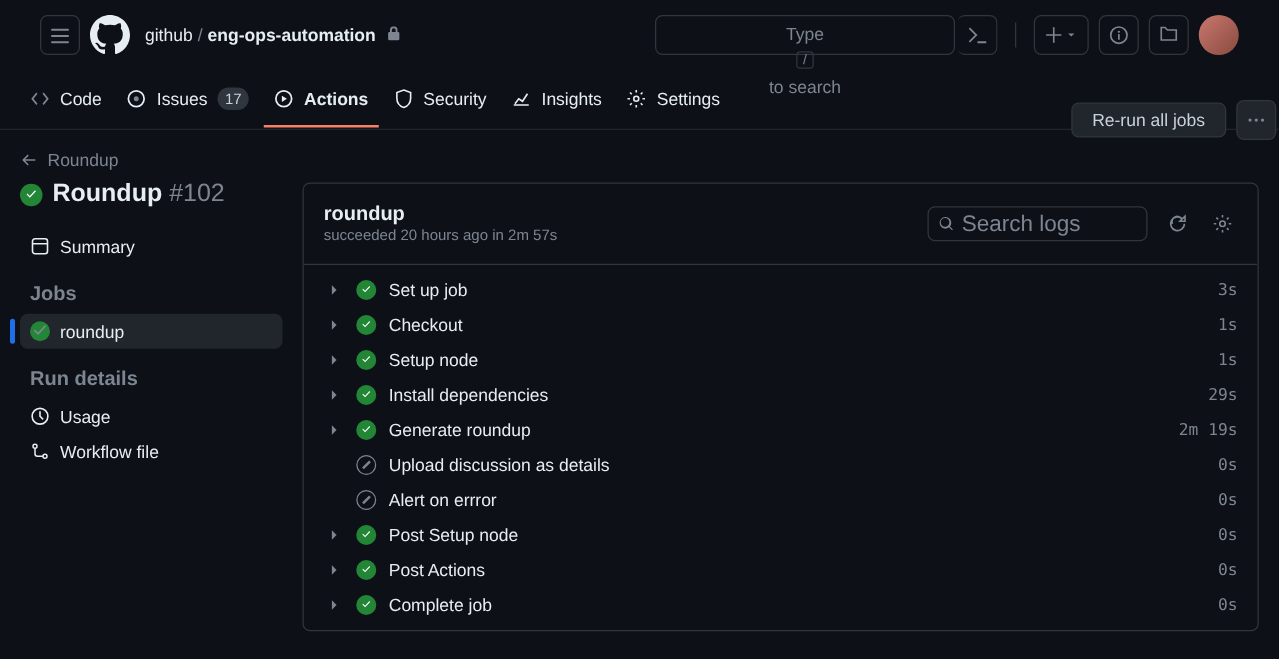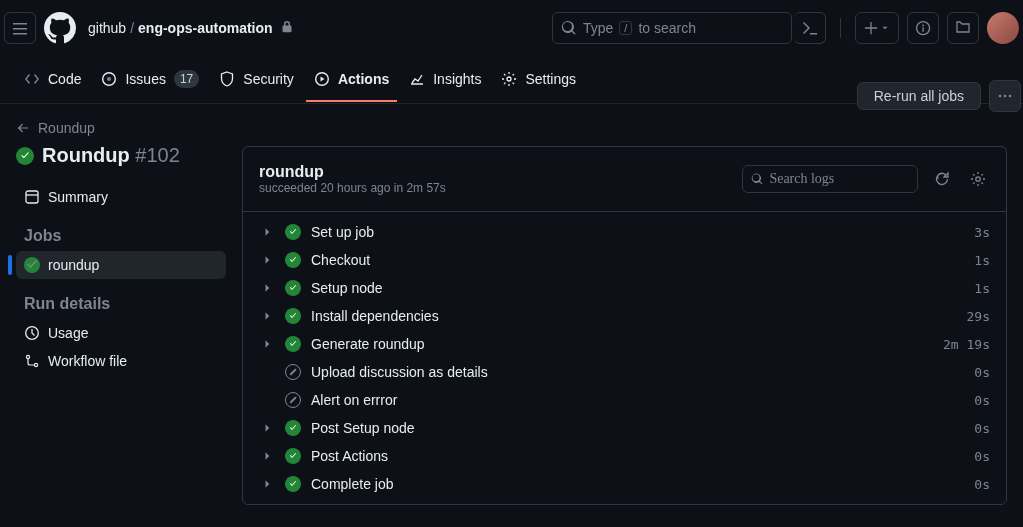"github" .topbar { padding: 0 4px -> 0 32px }
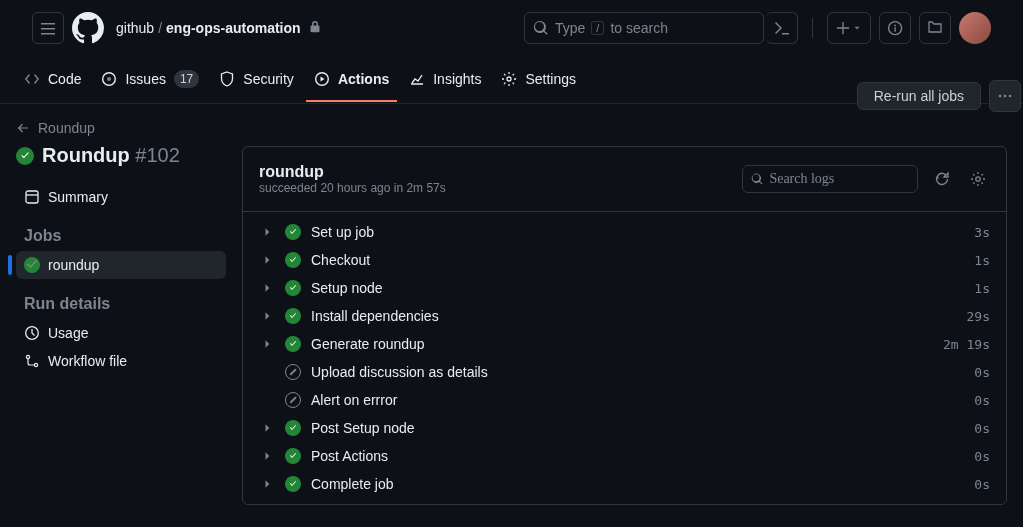"Type" .search-box { flex-direction: none -> column }
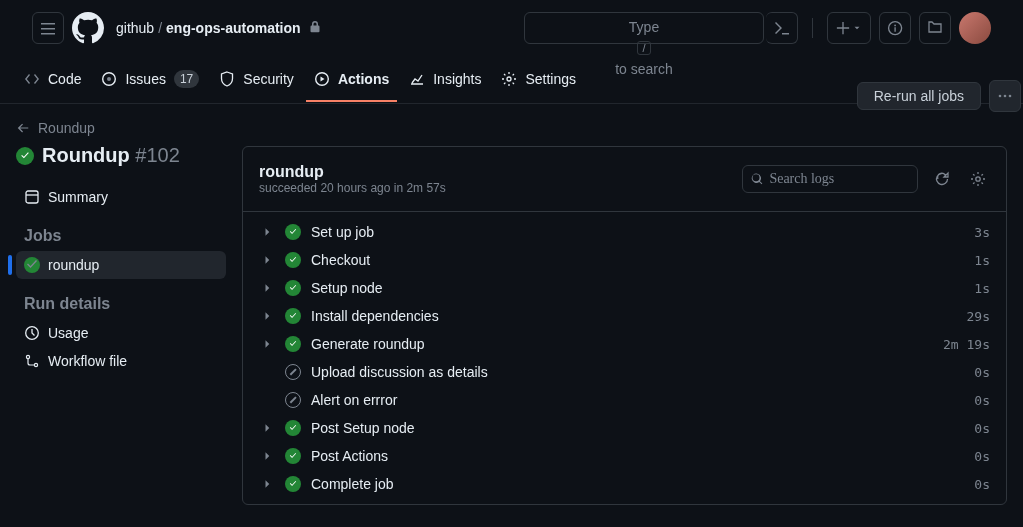"Security" div.tab { order: before "Actions" -> after "Actions" }
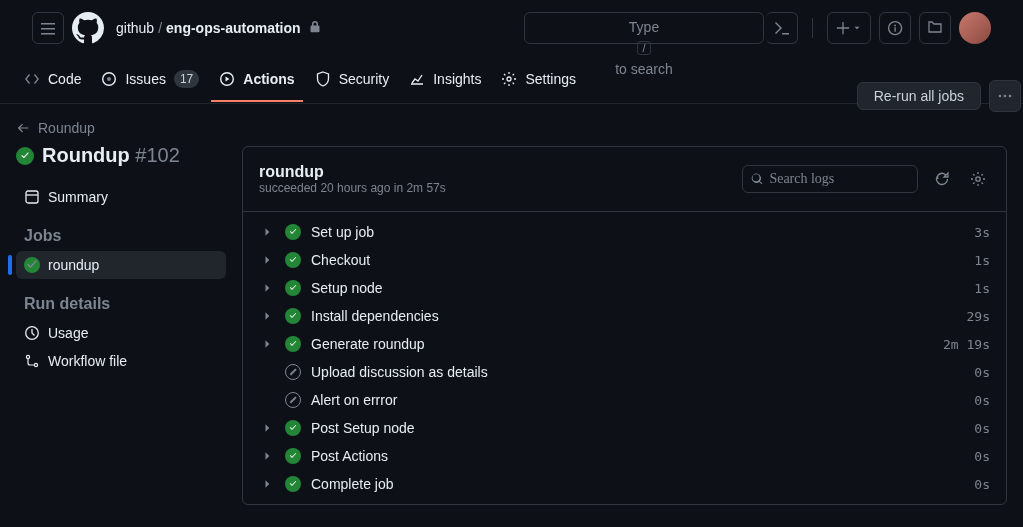"Search logs" .log-search input { font-family: Liberation Serif, serif -> none; font-size: 14px -> 18px }
